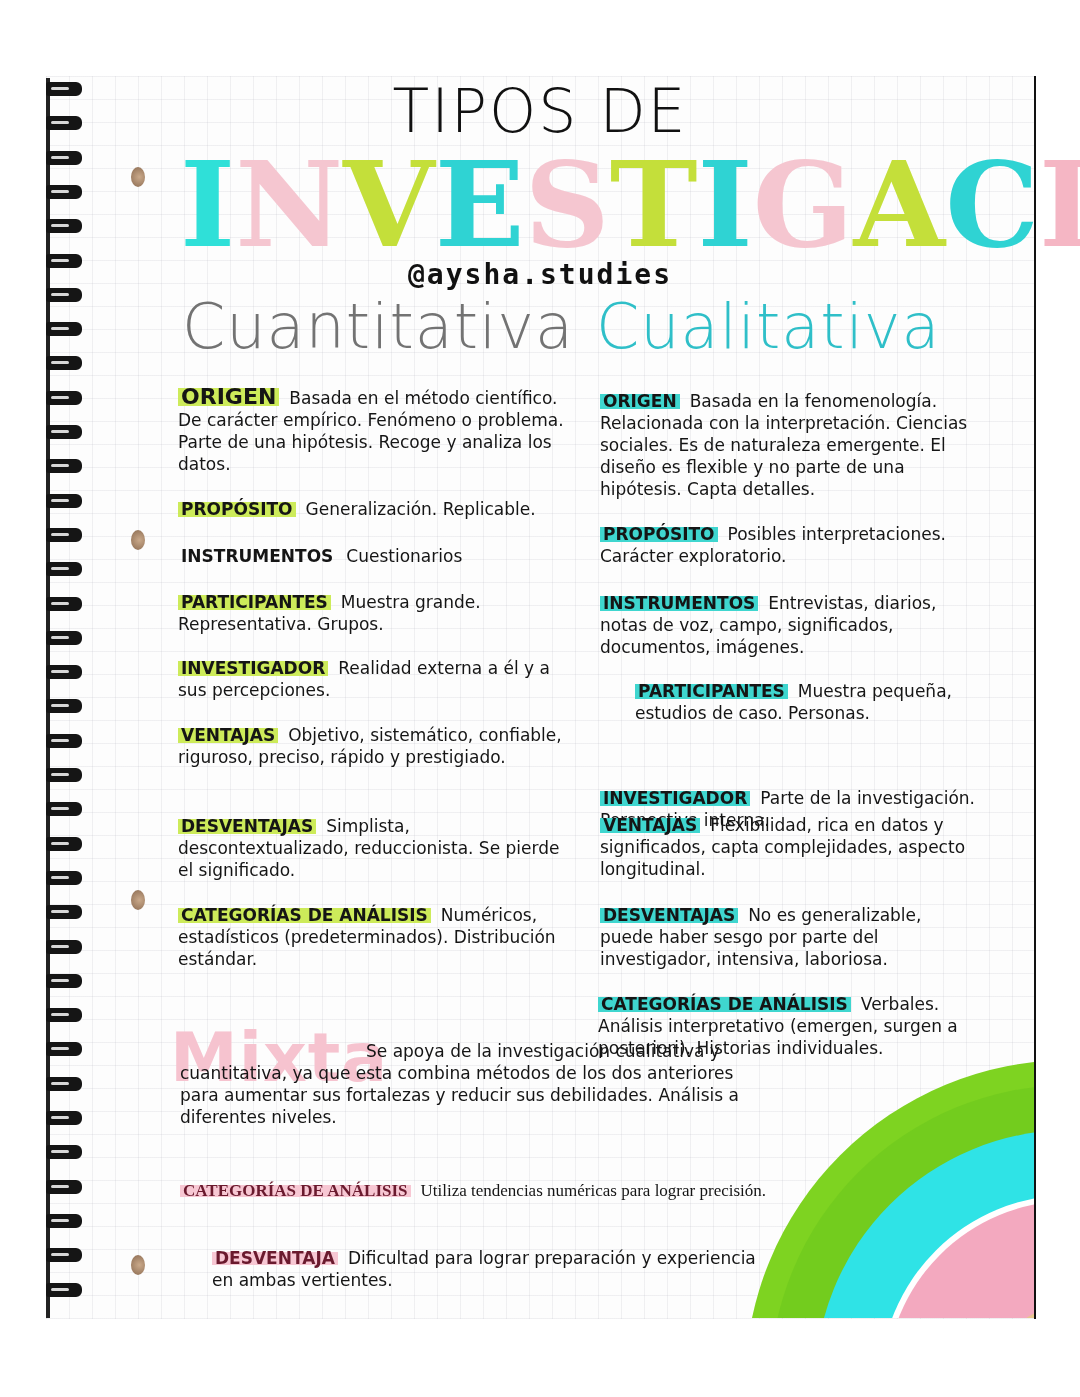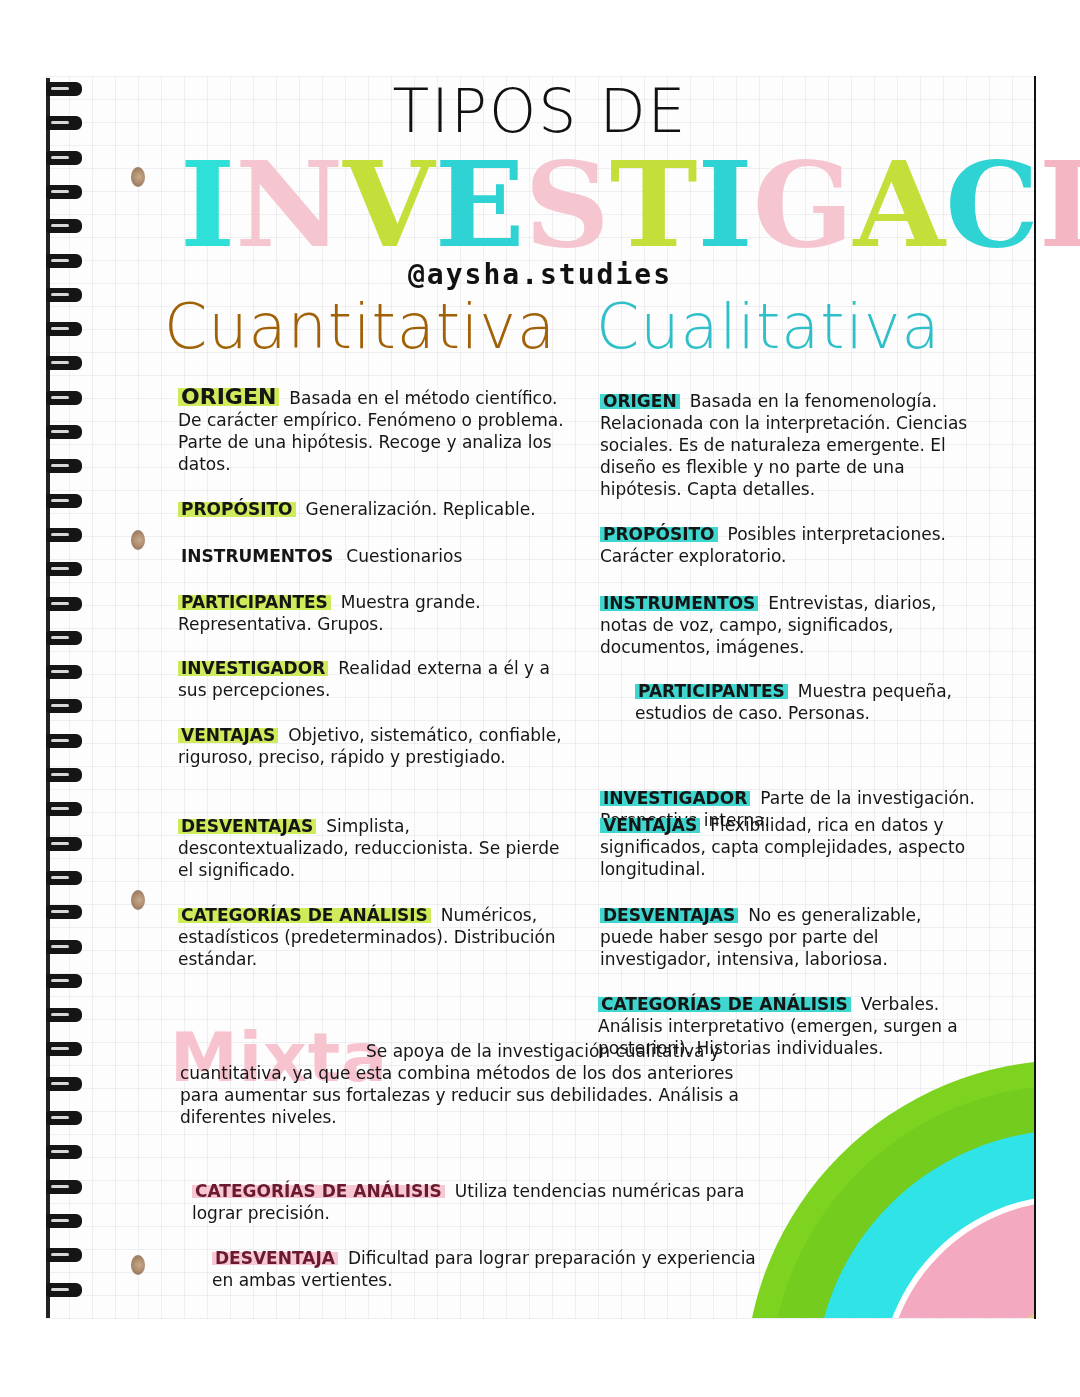"Cuantitativa" .cuant { color: #a16207 -> #737373; left: 164px -> 182px }
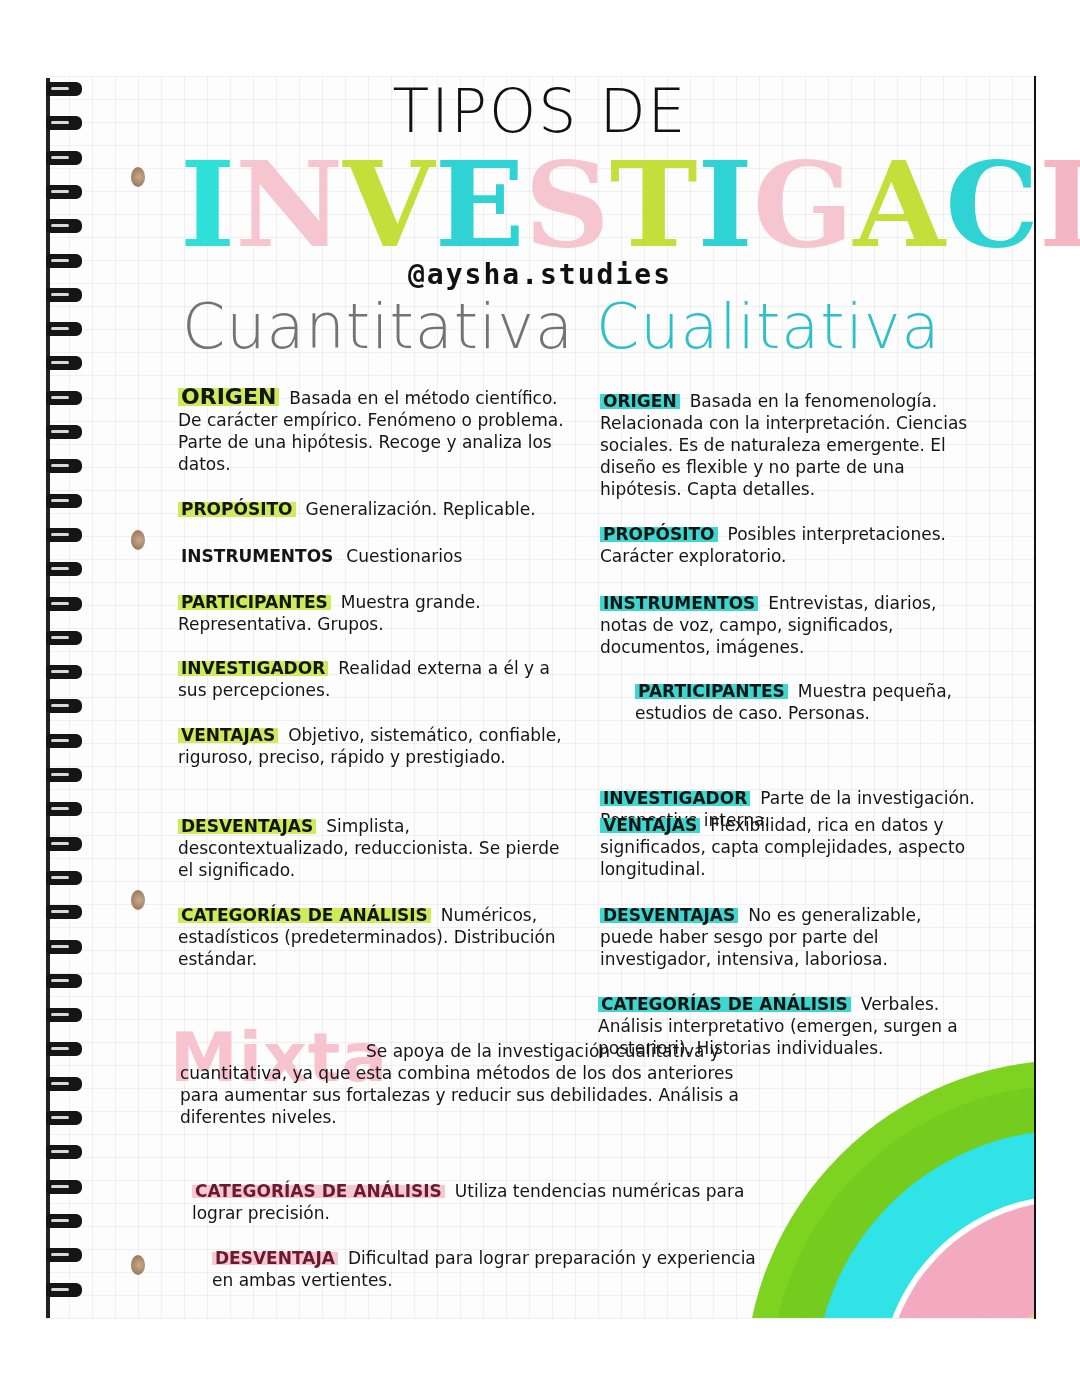"CATEGORÍAS DE ANÁLISIS Utiliza" div.entry { font-family: none -> Liberation Serif, serif; left: 192px -> 180px }
